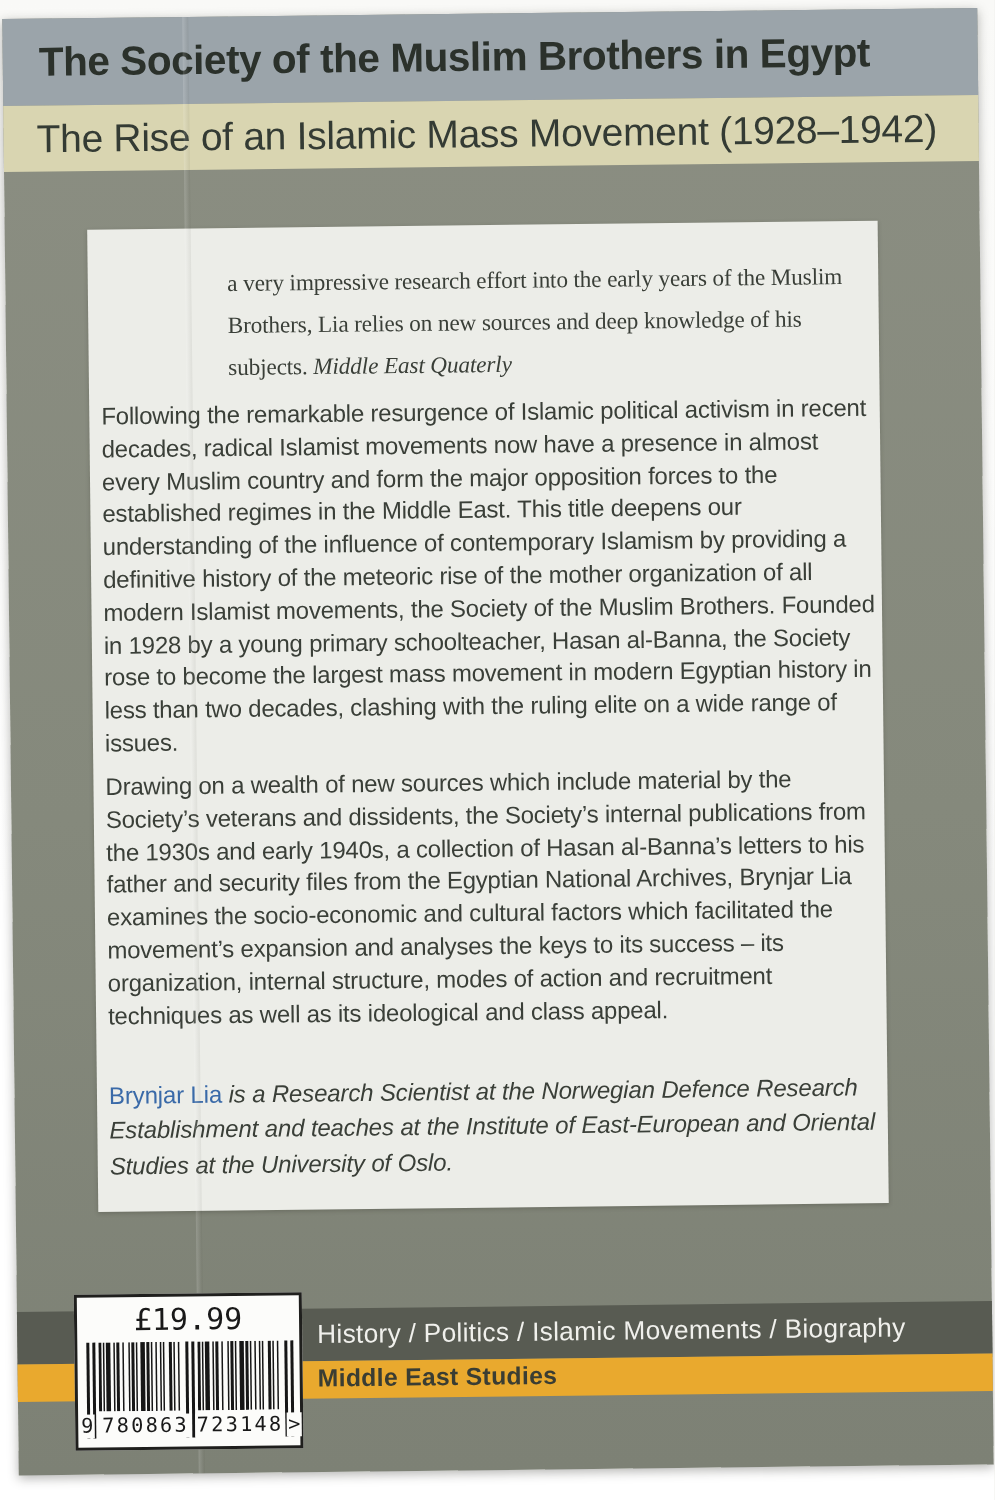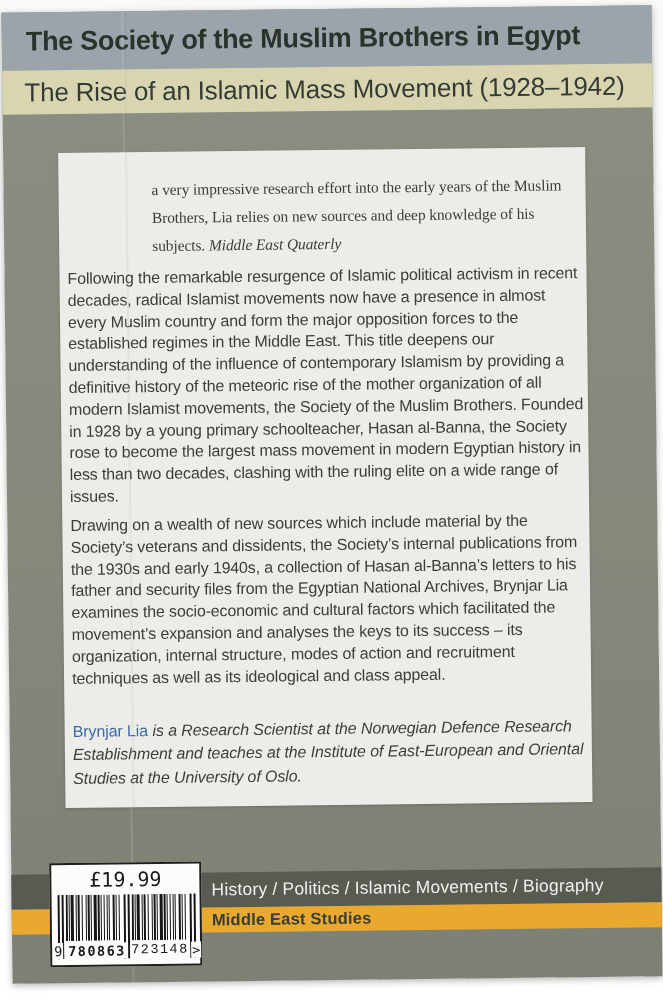"780863" .bc-g1 { font-weight: bold -> none }
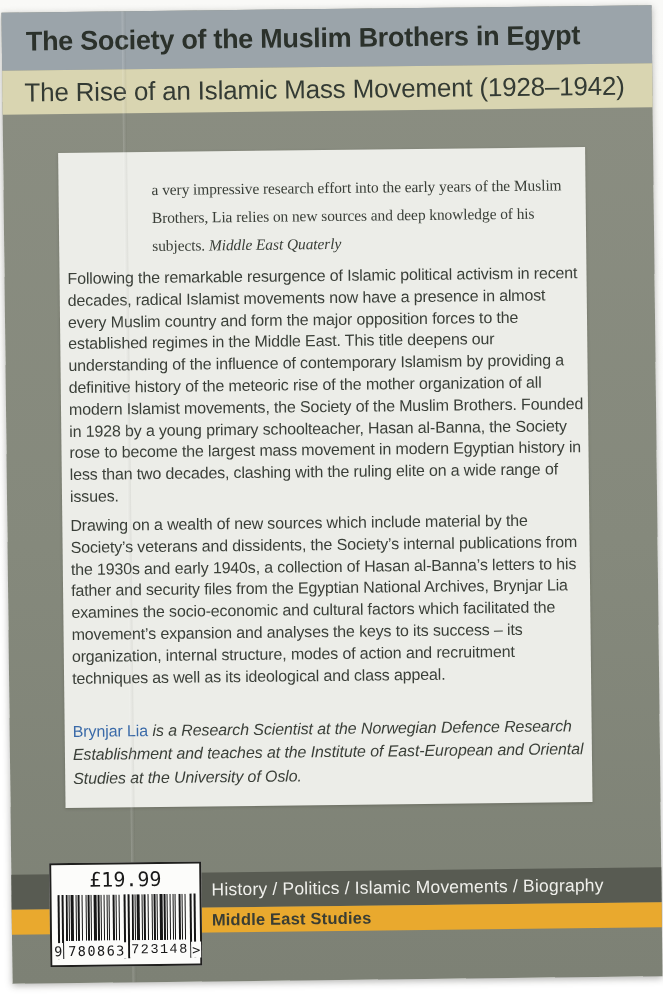"723148" .bc-g2 { font-family: Liberation Mono, monospace -> none }
